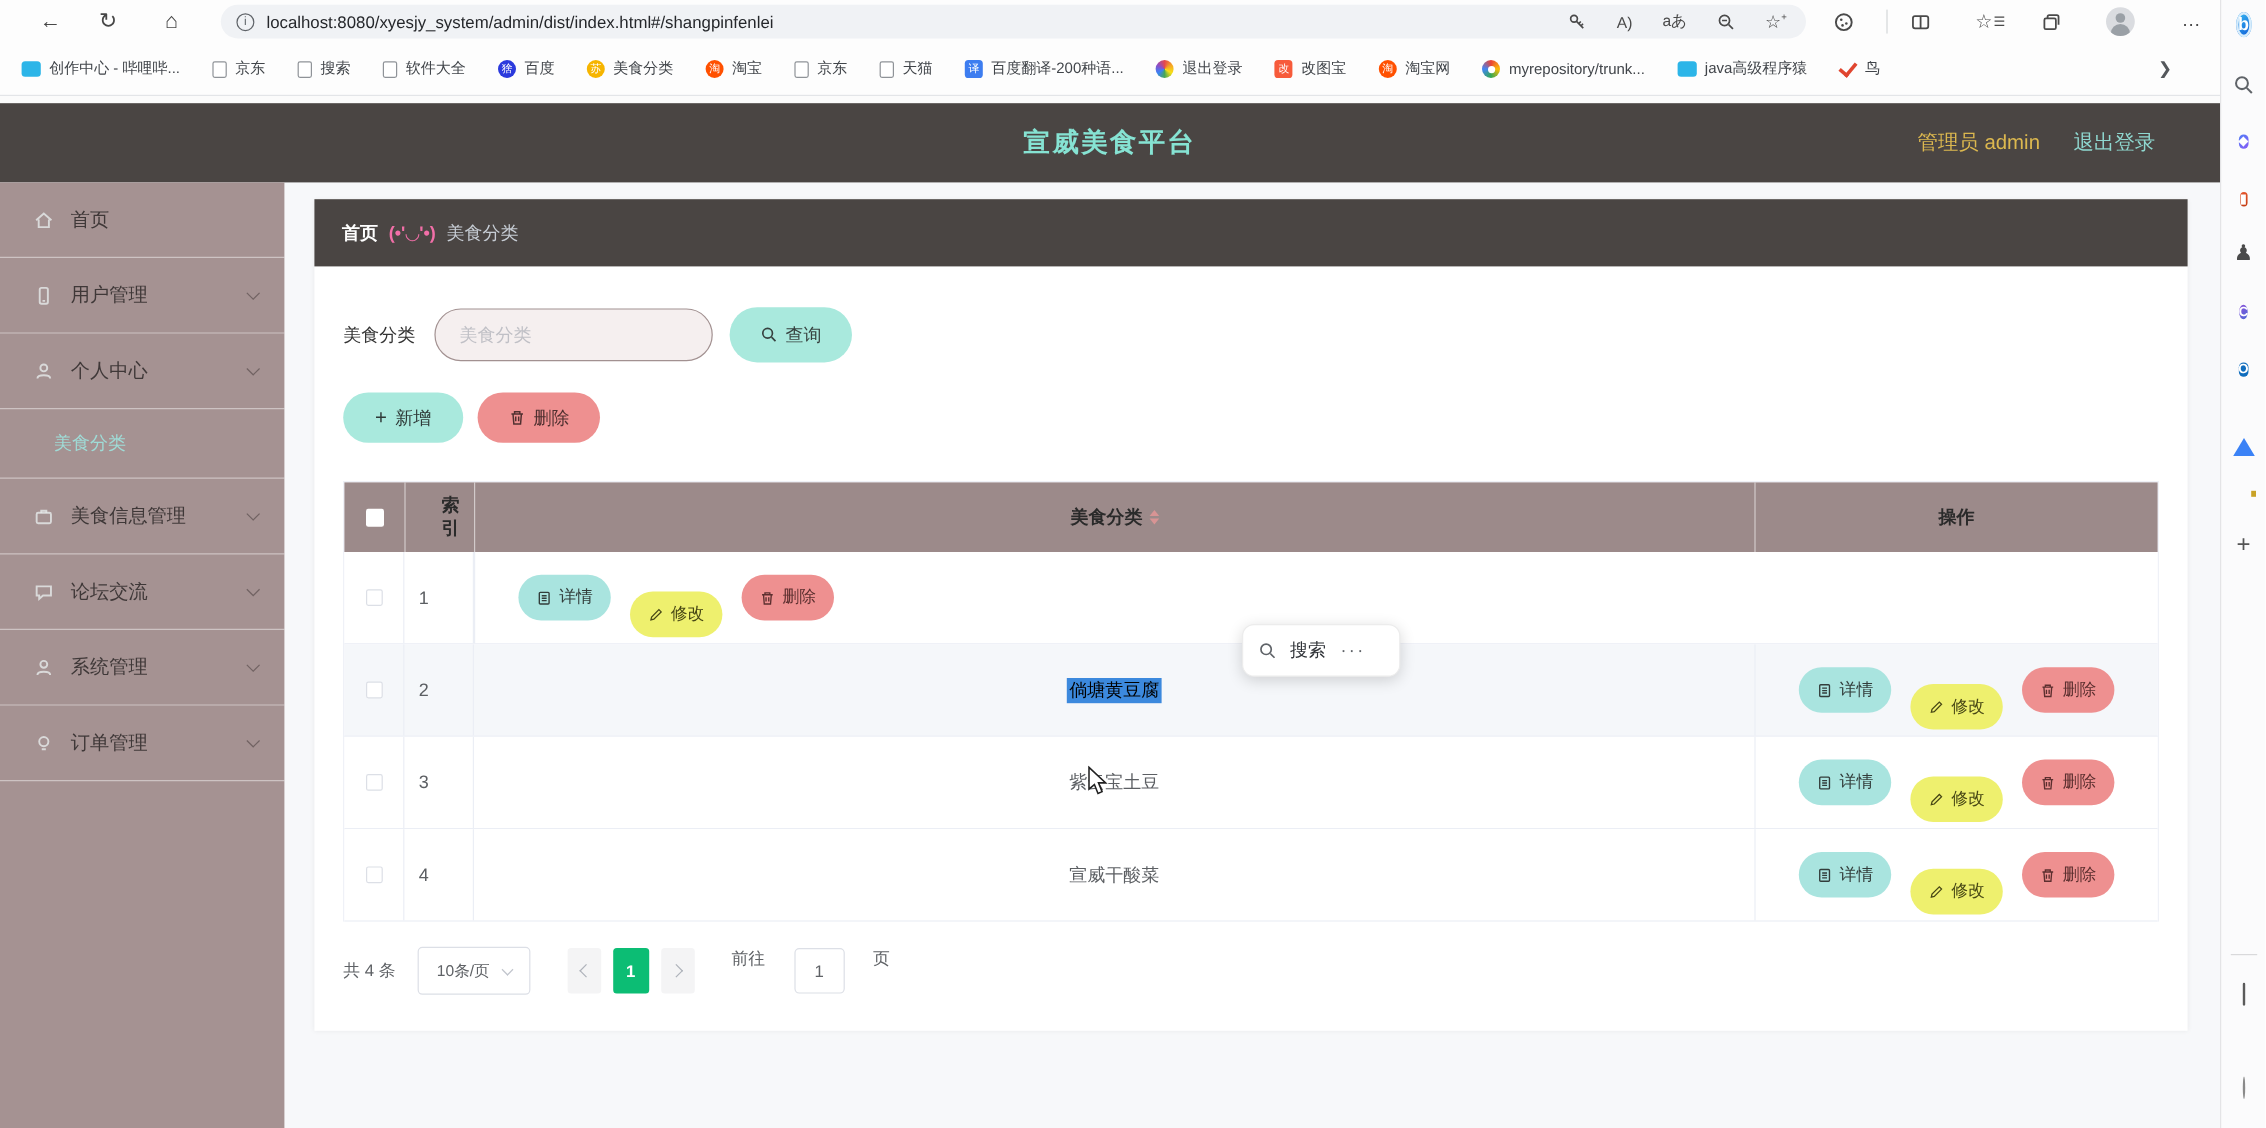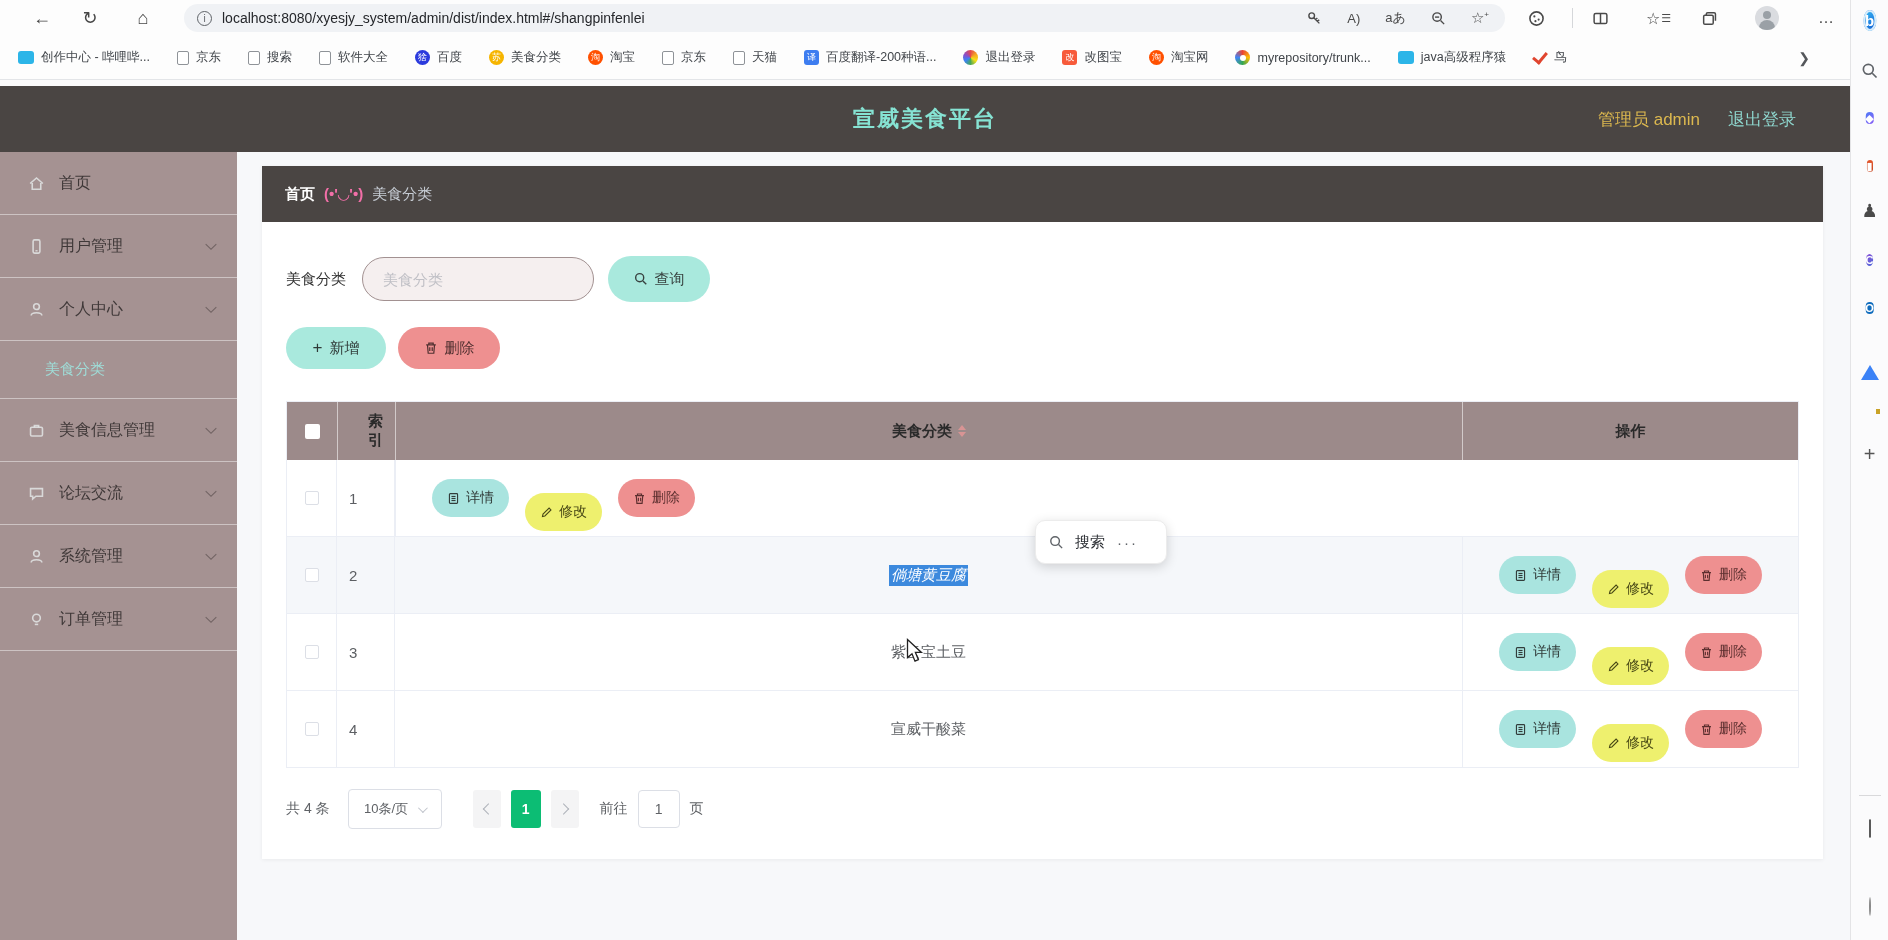"倘塘黄豆腐" .sel-text { color: #ffffff -> #000000; font-style: italic -> none }
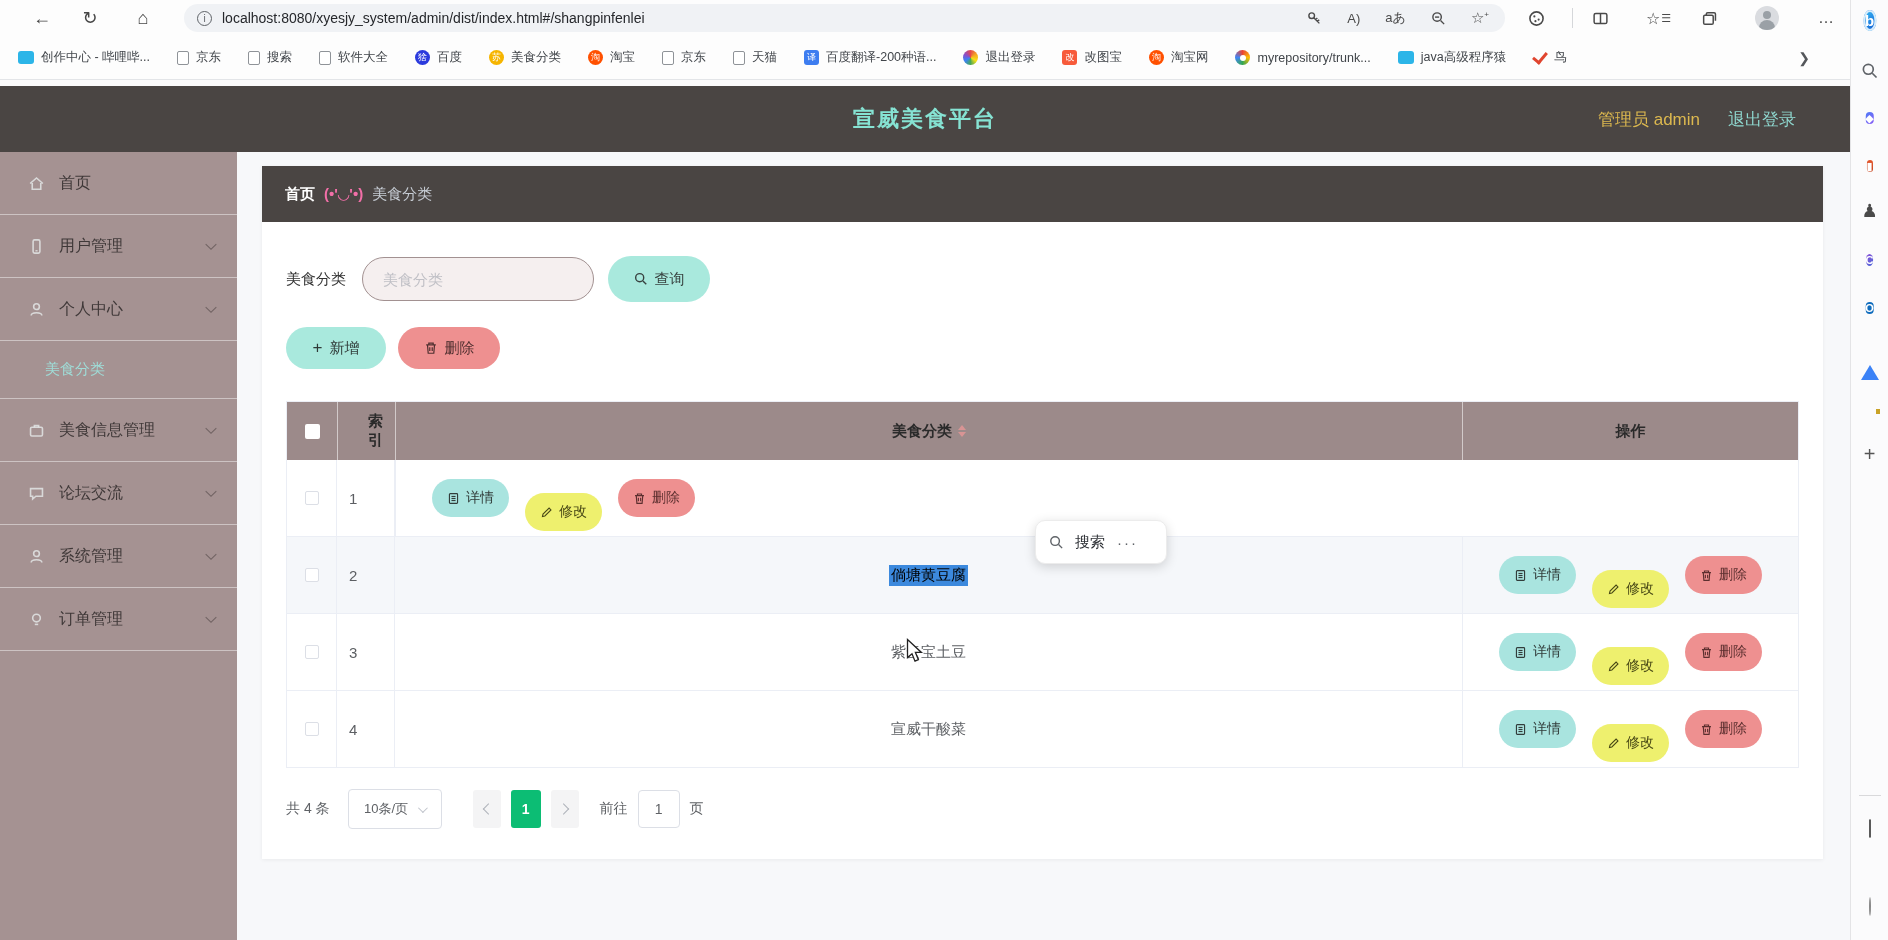"前往" .pg-goto { align-items: center -> none; gap: 10px -> 24px; margin-left: 16px -> 26px }
